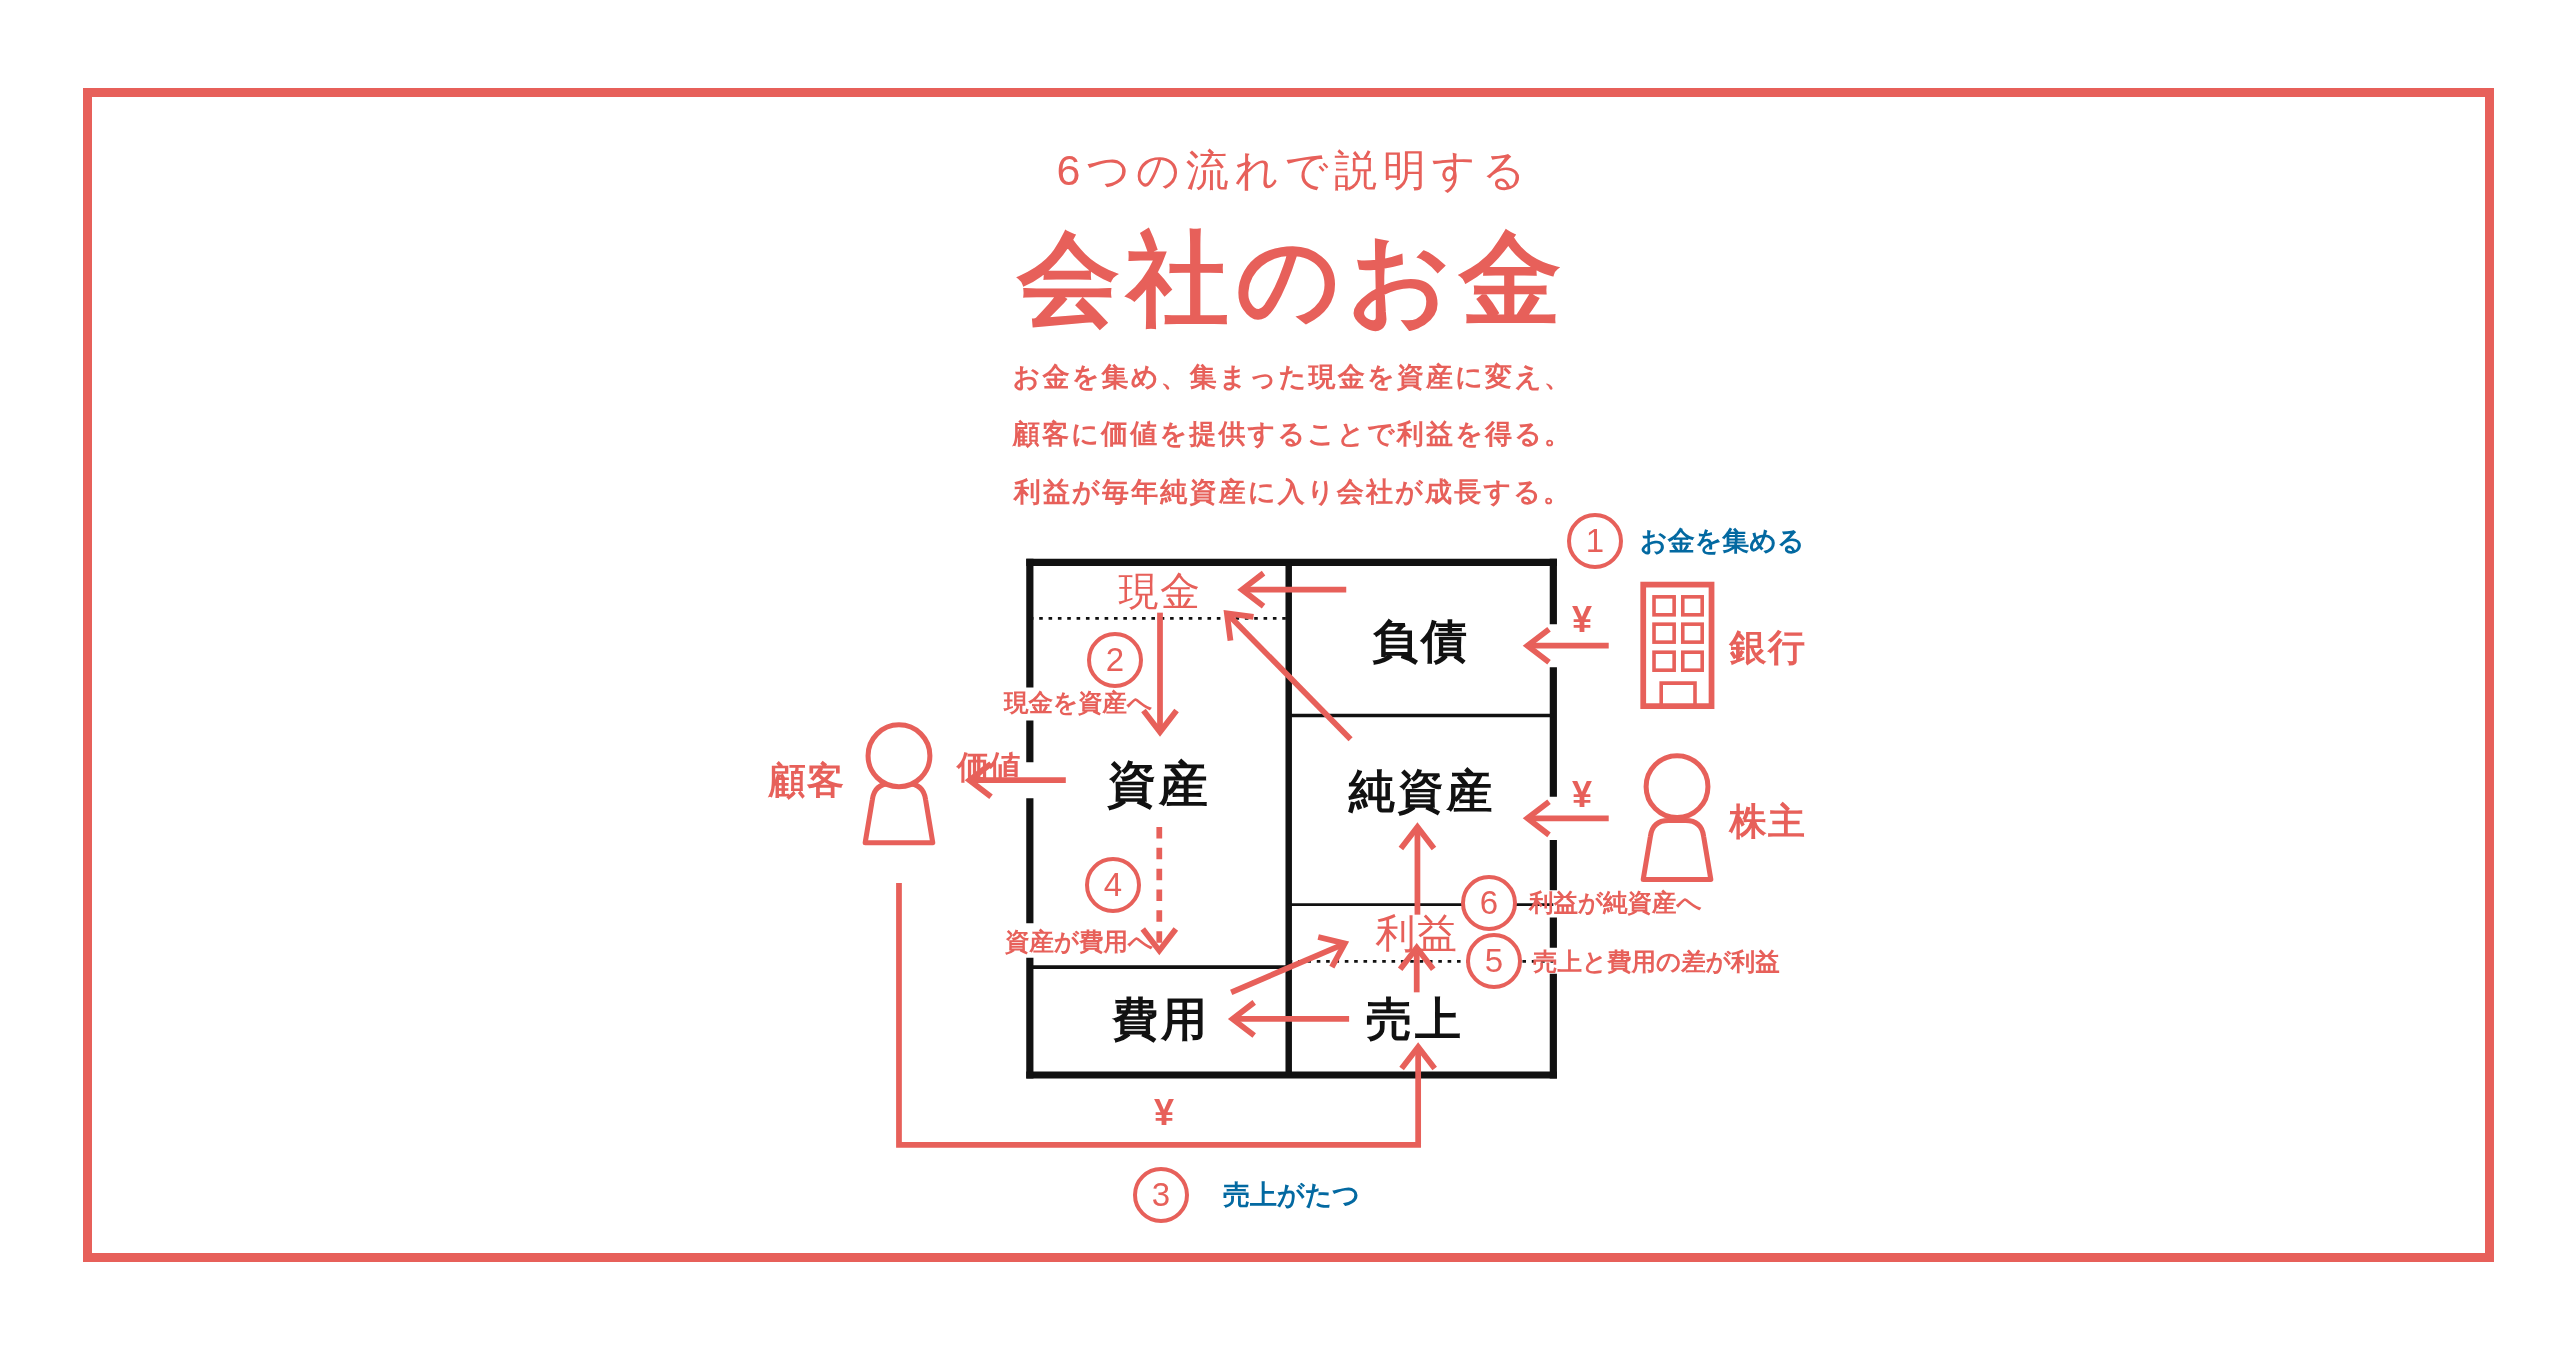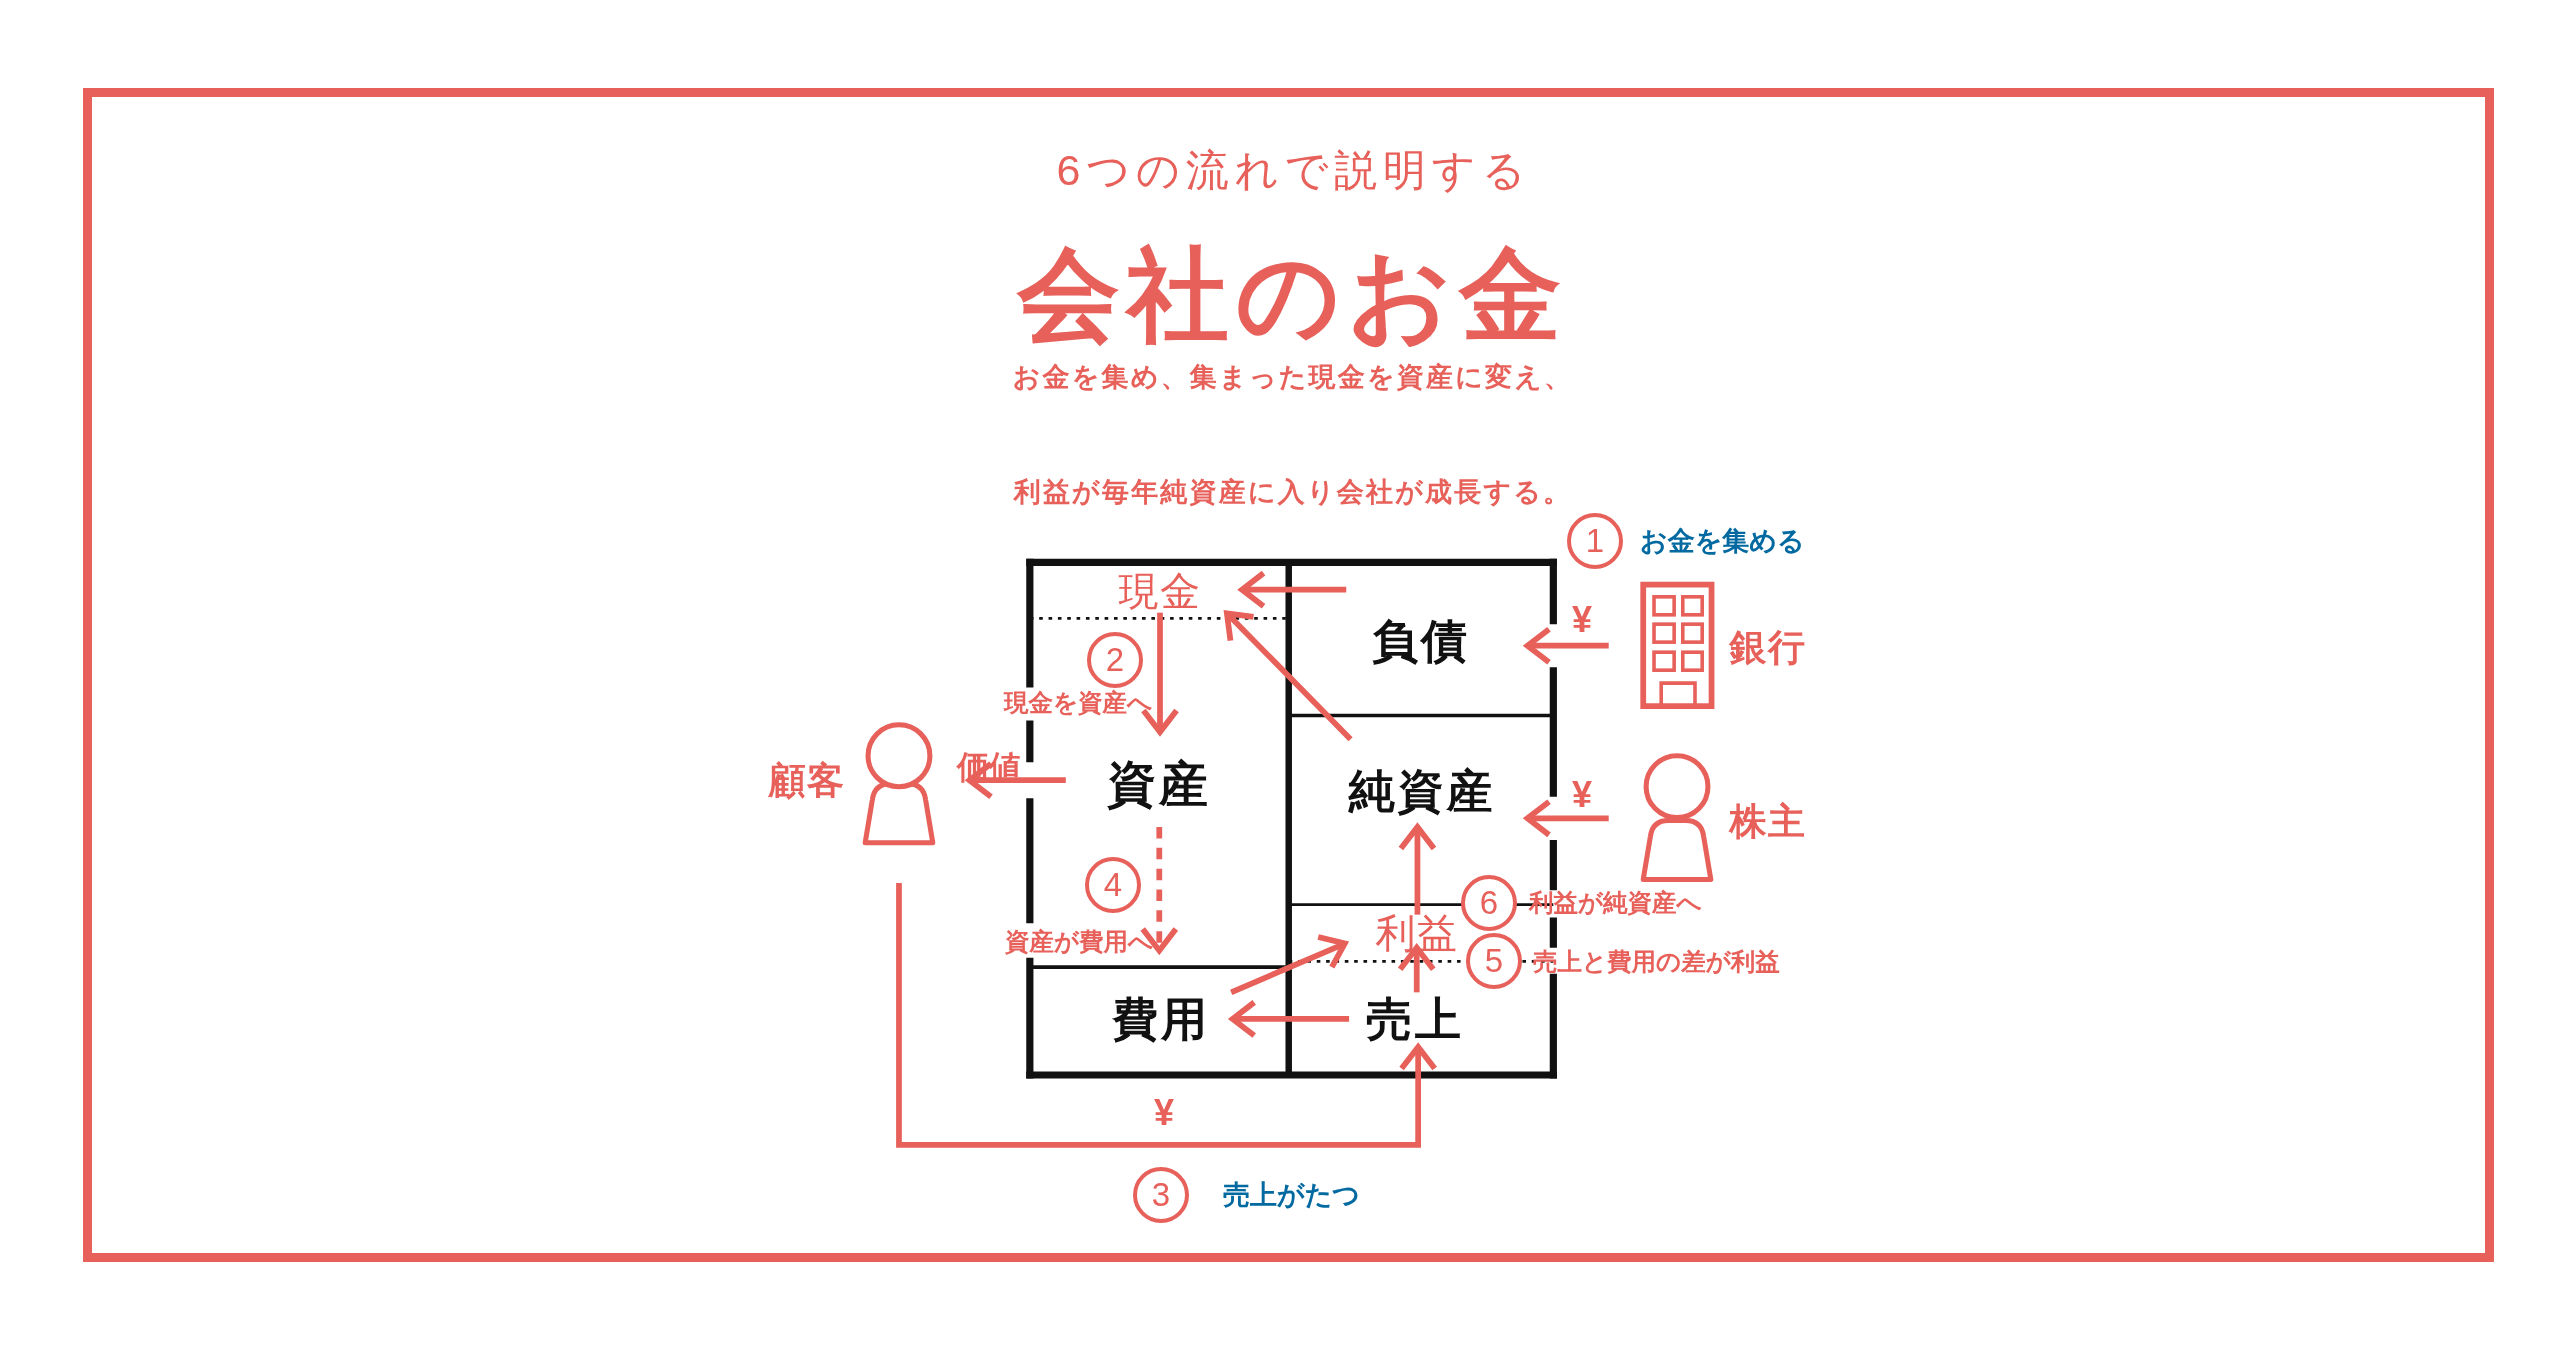"会社のお金" div.ctr { margin-top: 16px -> none }
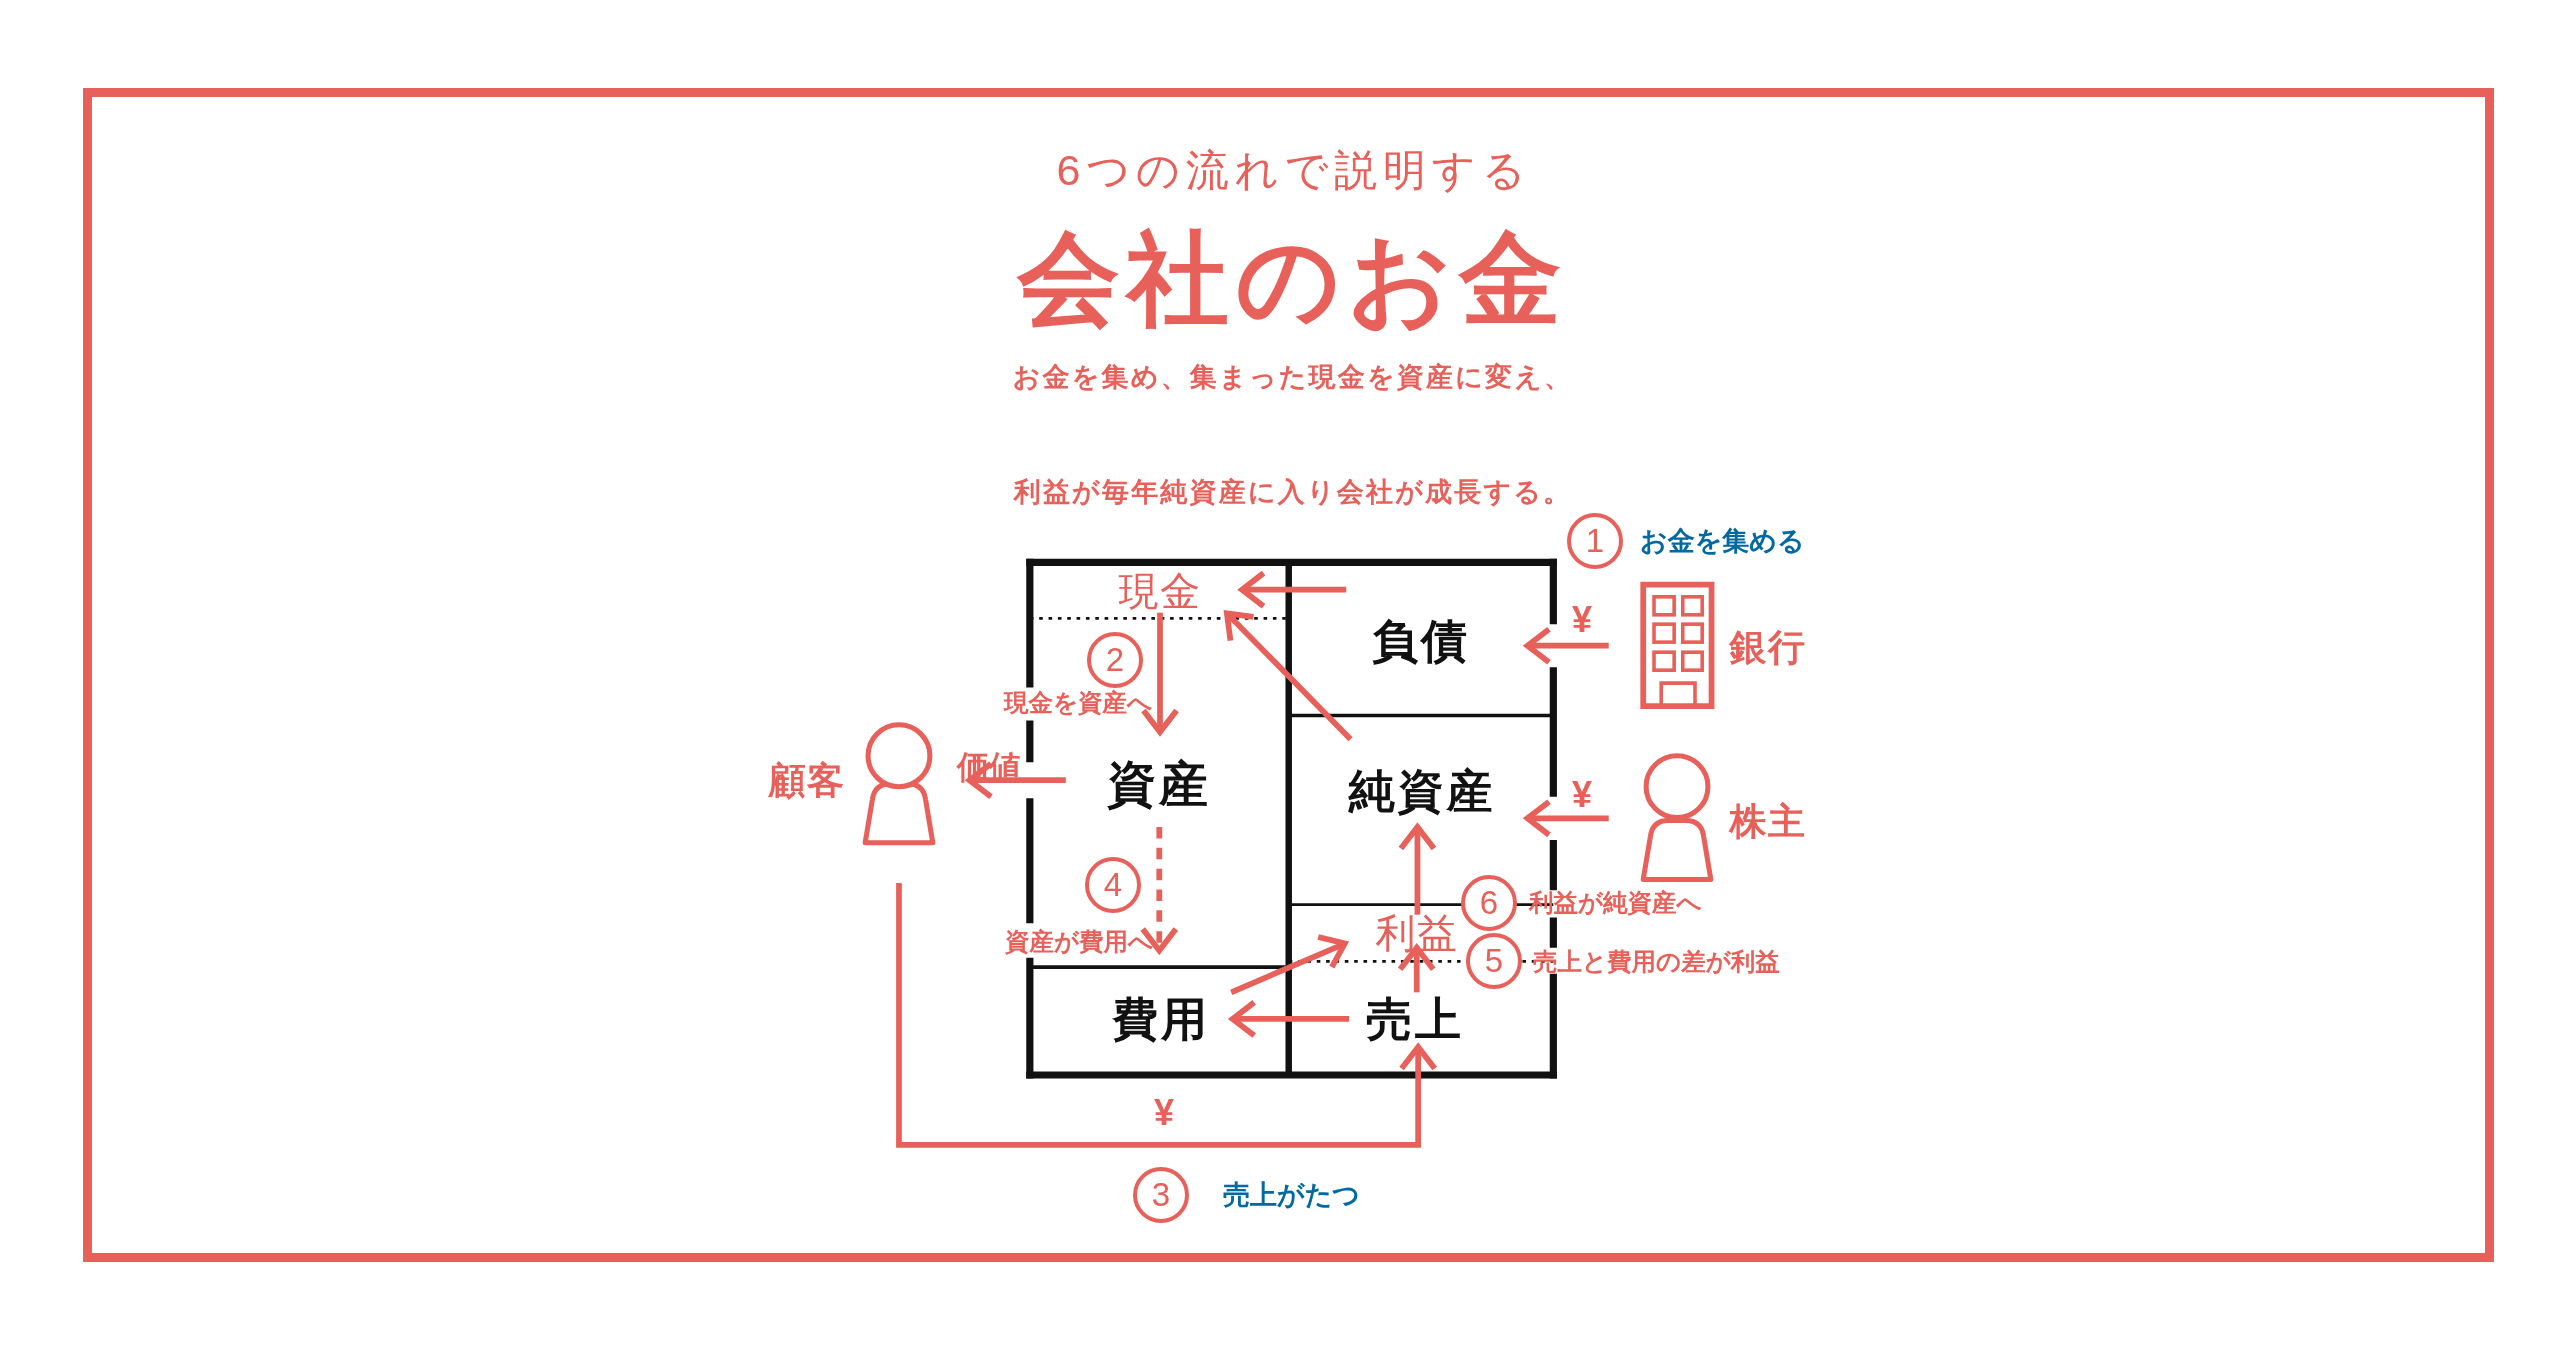"顧客に価値を提供することで利益を得る。" div.ctr { html: none -> <div>顧客に価値を提供することで利益を得る。</div> }
